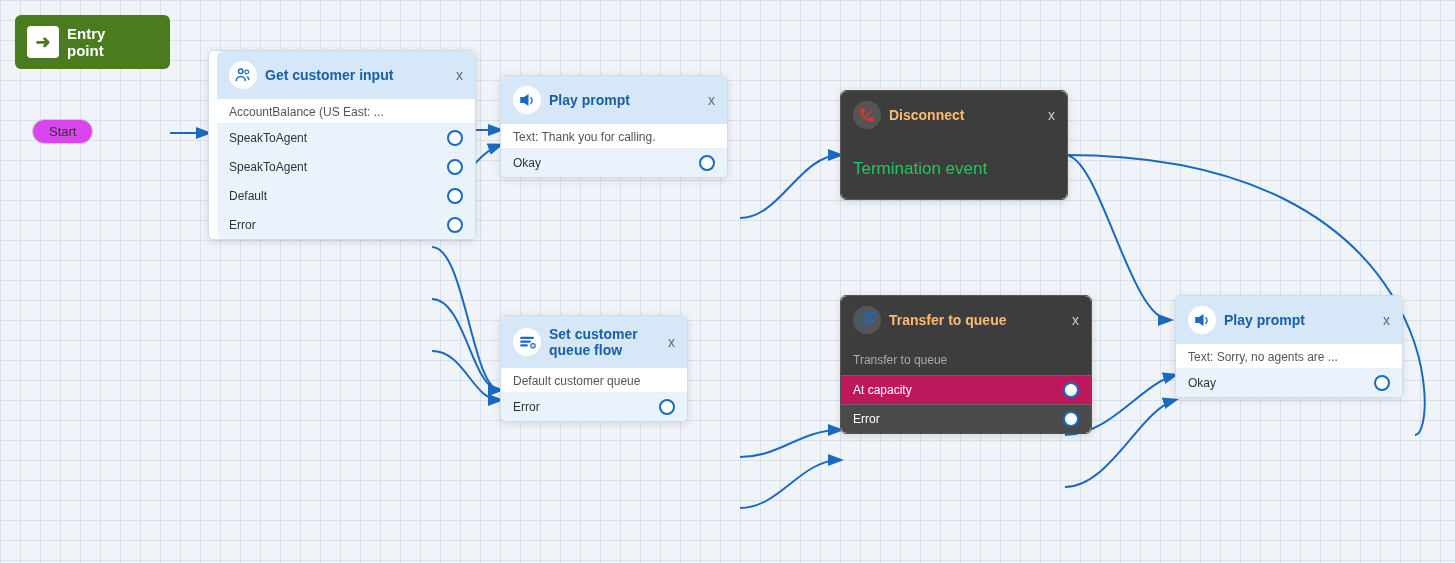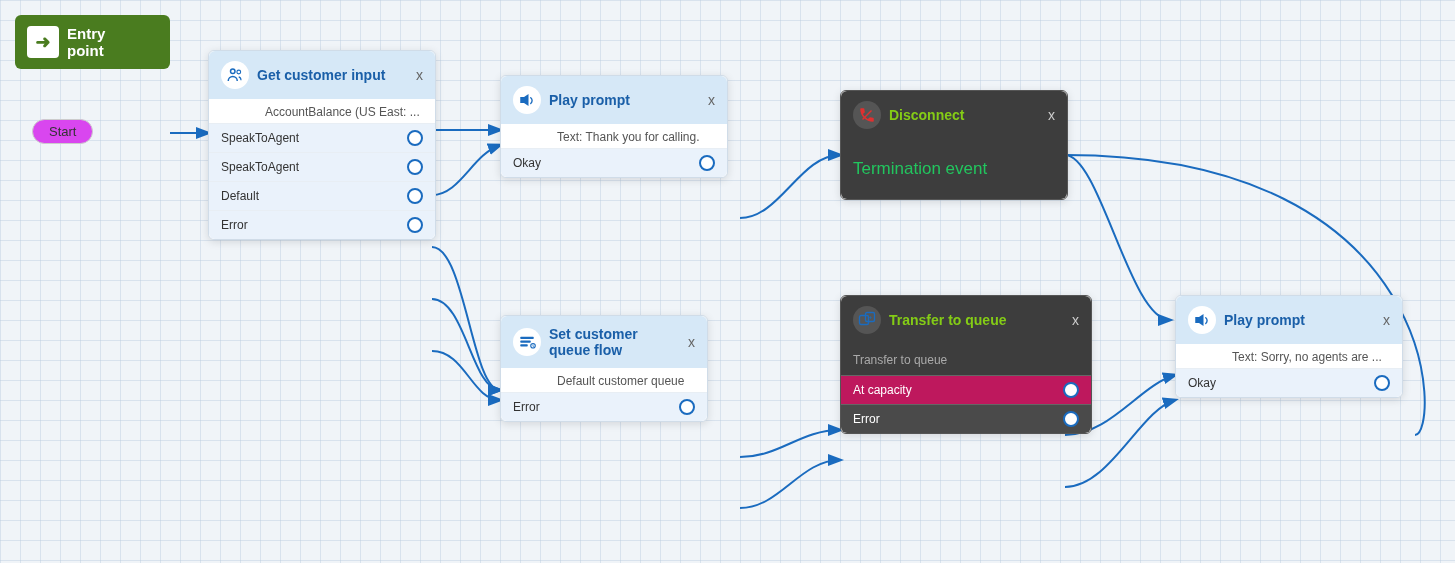"Get customer input" div.flow-node { padding-left: none -> 8px; width: 228px -> 268px }
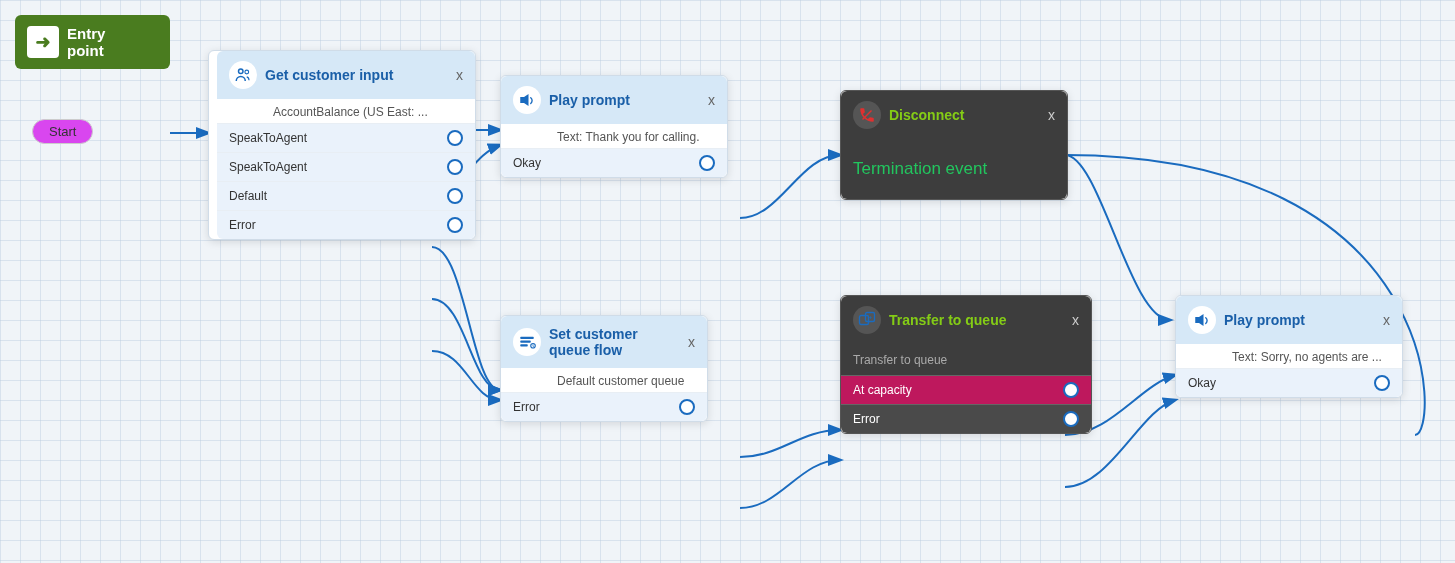"AccountBalance (US East: ..." .node-subtitle { margin-left: 44px -> none }
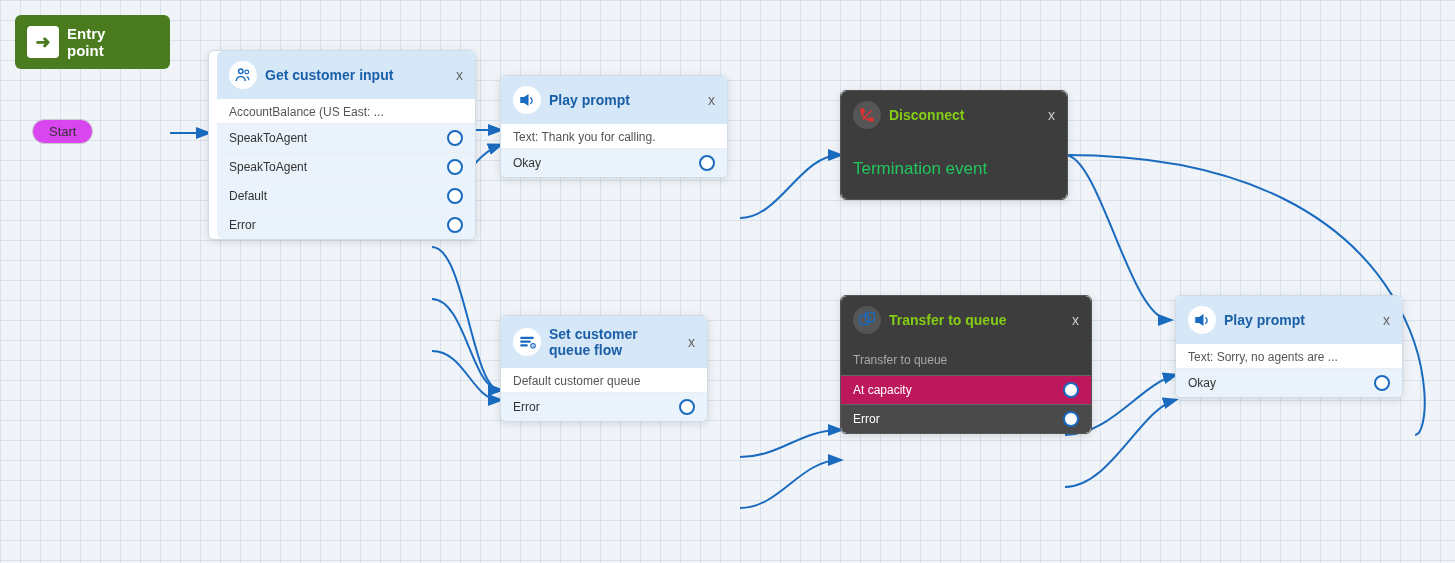"Disconnect" .node-title.white { color: #84cc16 -> #fdba74 }
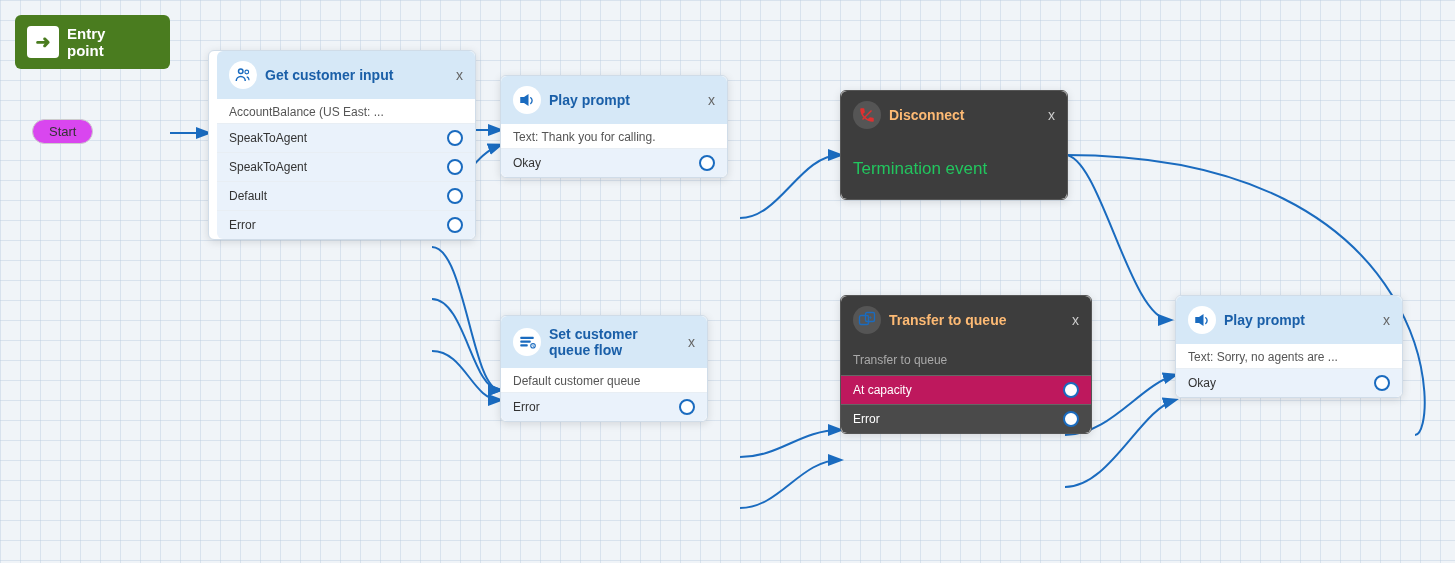"Set customer queue flow" div.flow-node { width: 208px -> 188px }
